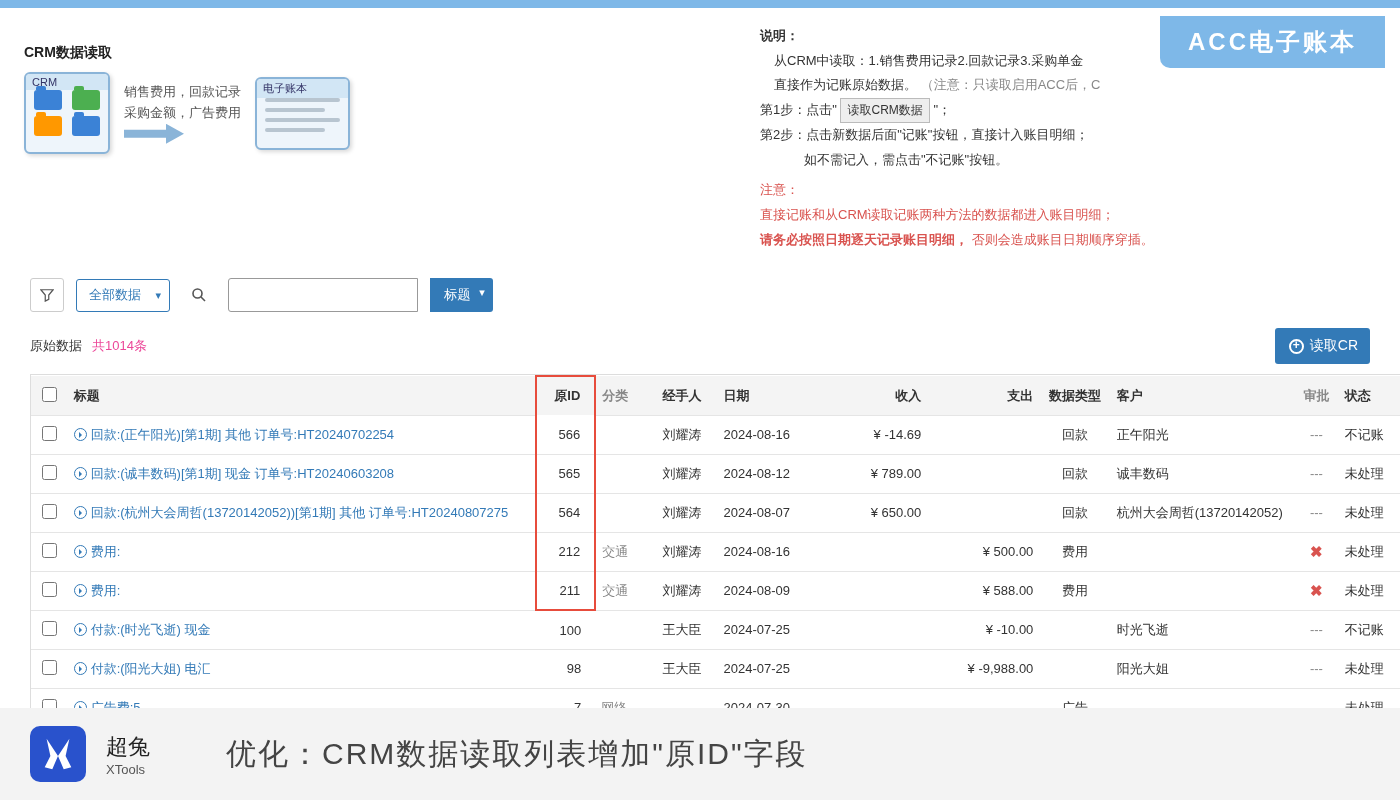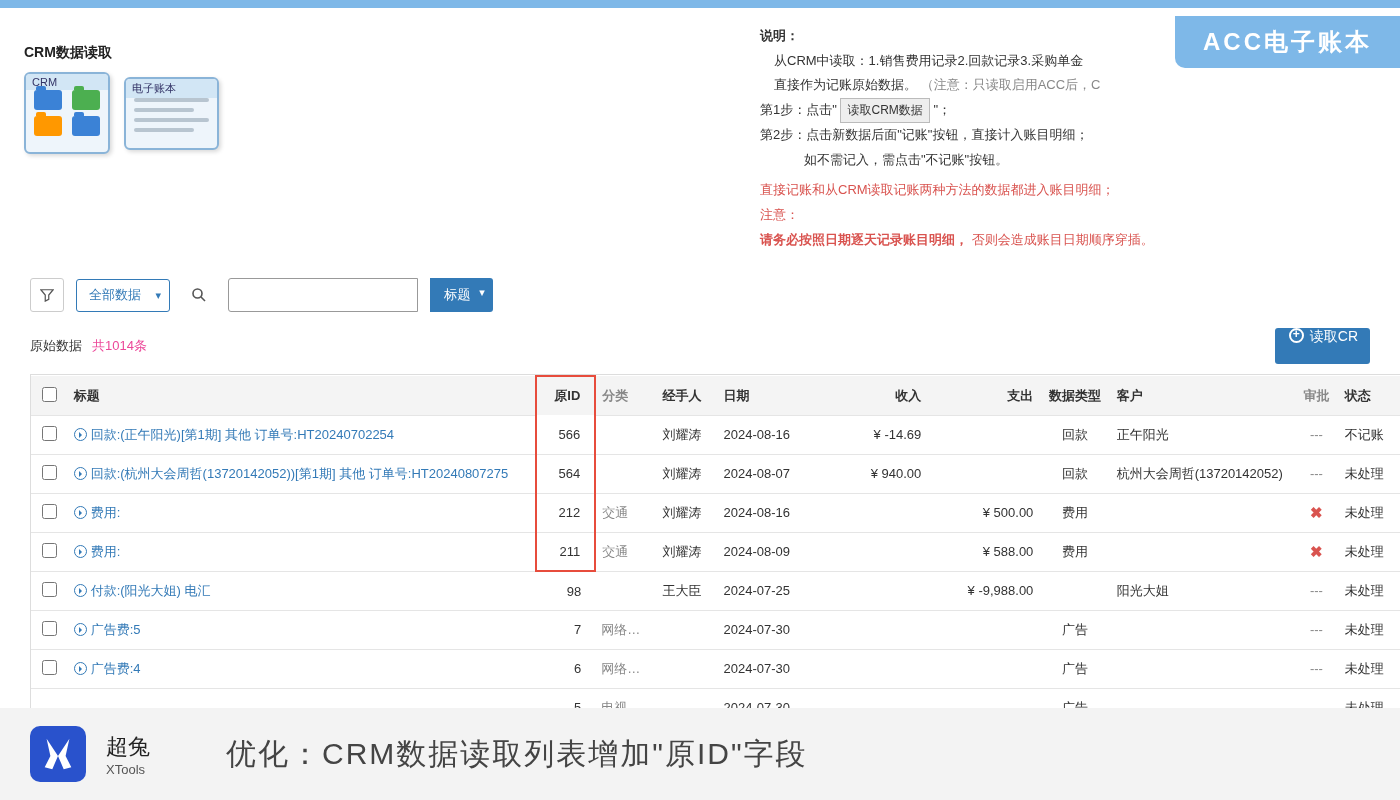"ACC电子账本" .acc-tab { right: 0 -> 15px }
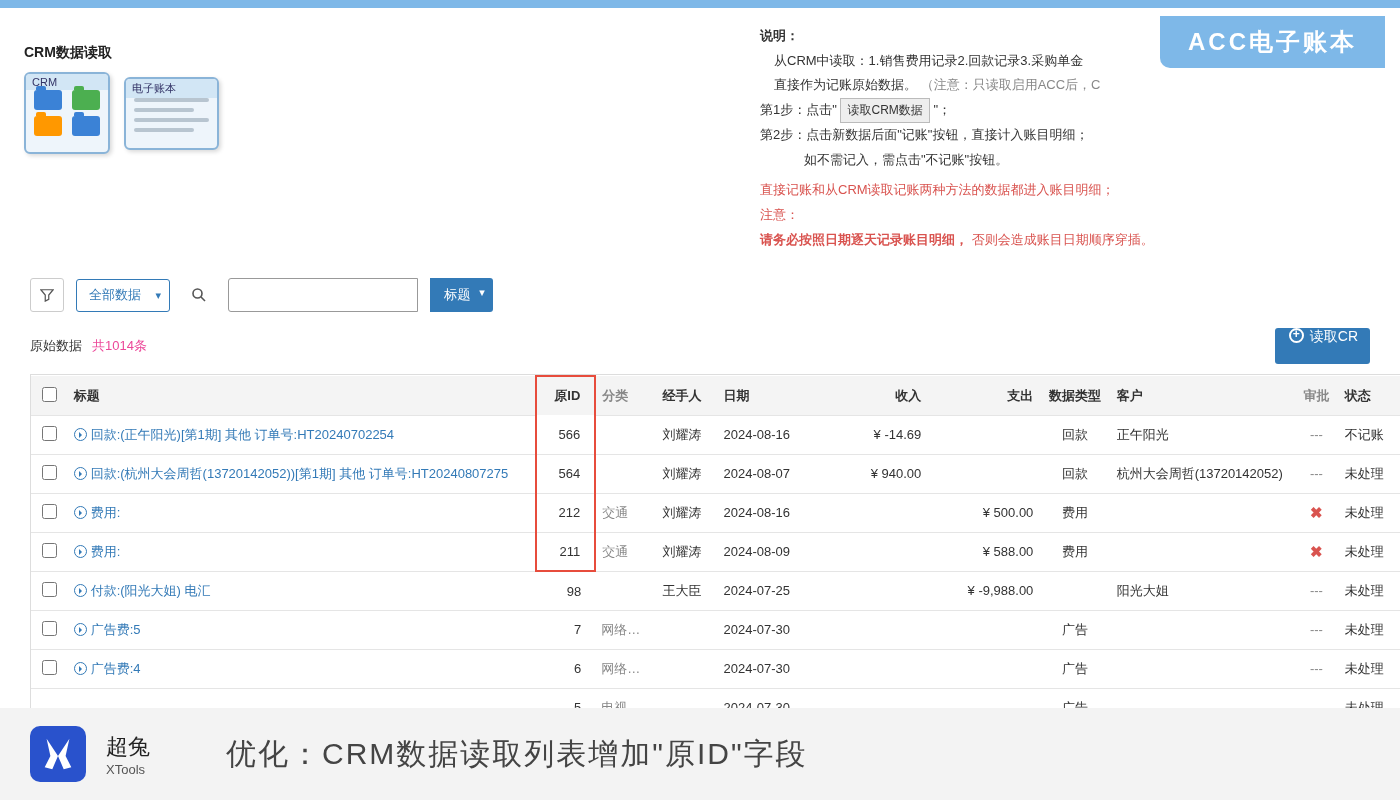"销售费用，回款记录" div { html: none -> <div> <div>销售费用，回款记录</div> <div>采购金额，广告费用</div> <div></div> </div> }
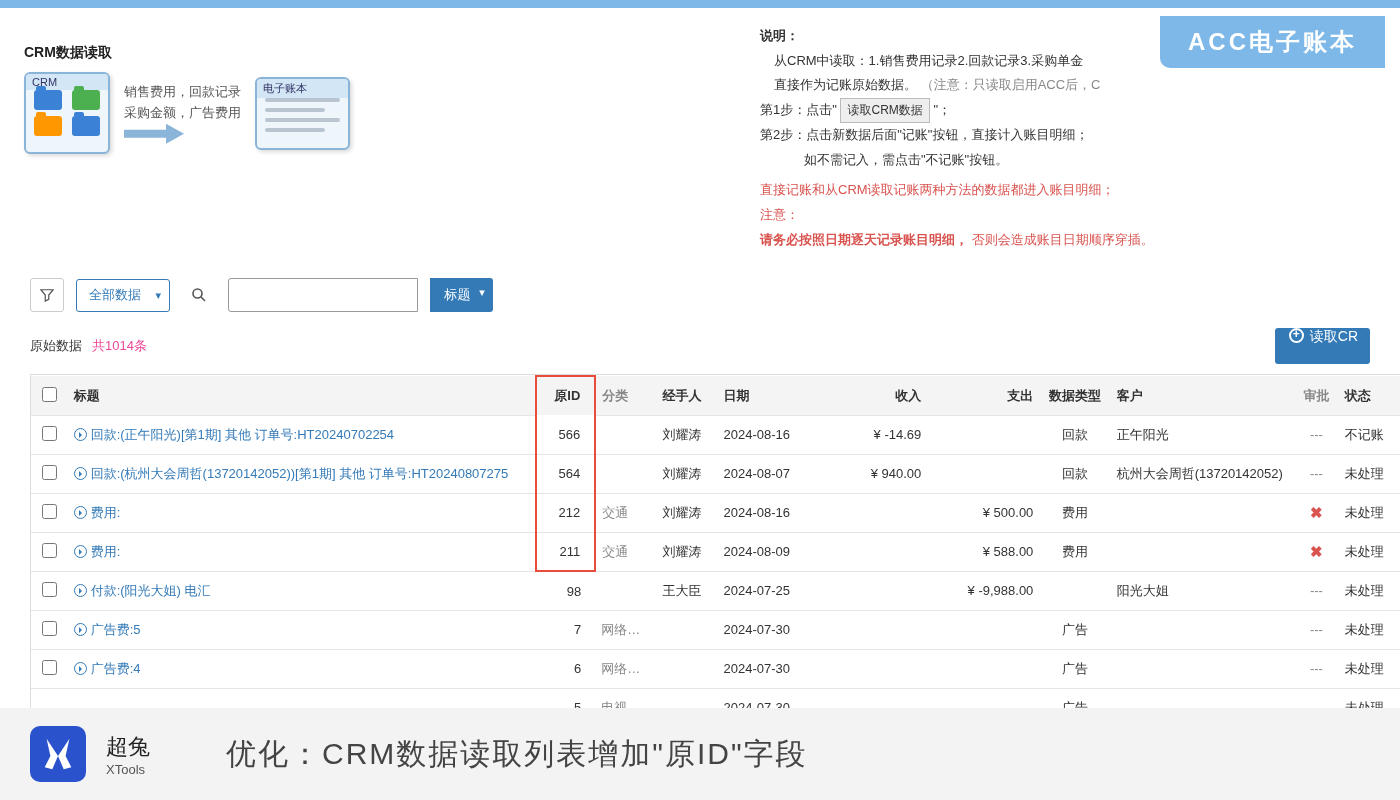"直接记账和从CRM读取记账两种方法的数据都进入账目明细；" div.warning-text { order: before "注意：" -> after "注意：" }
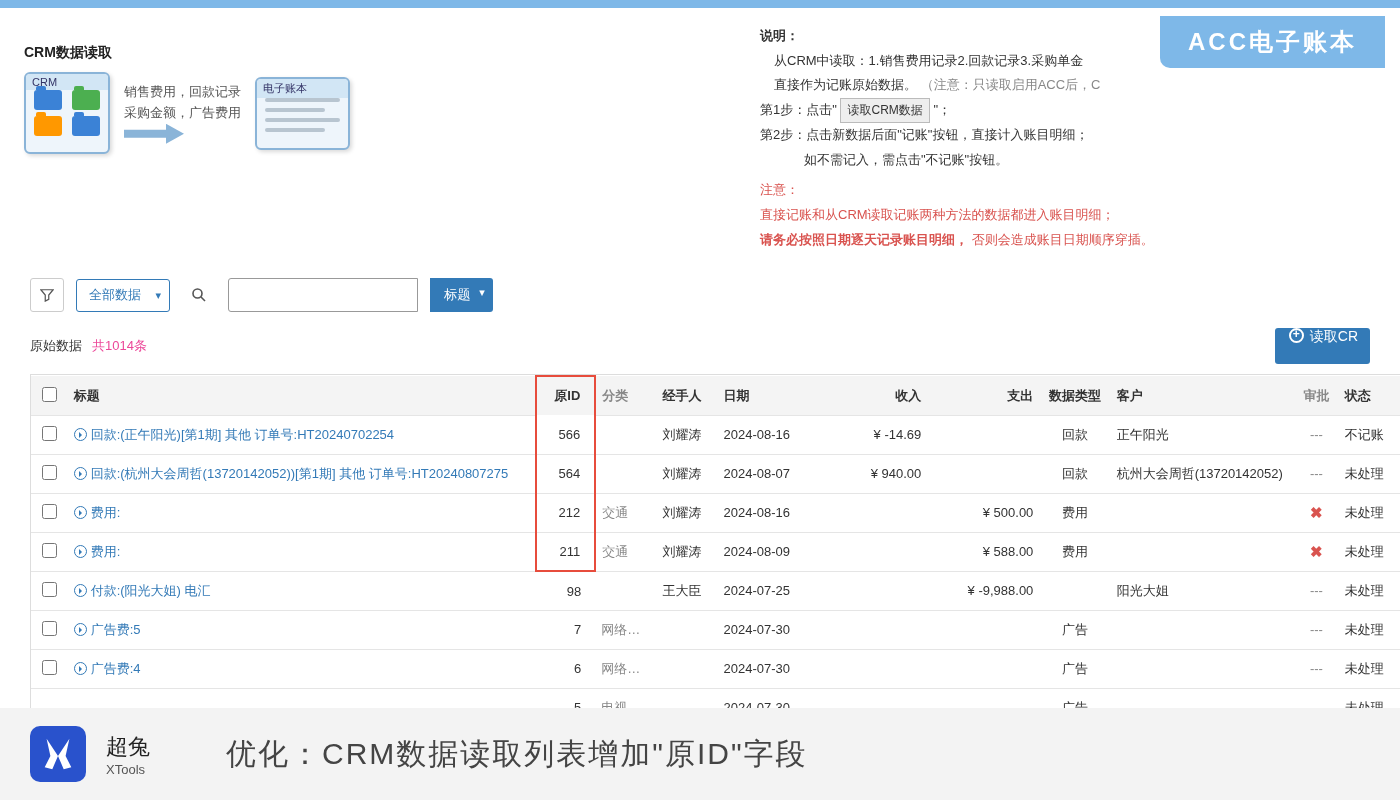"读取CR" .read-cr-btn { align-items: none -> center }
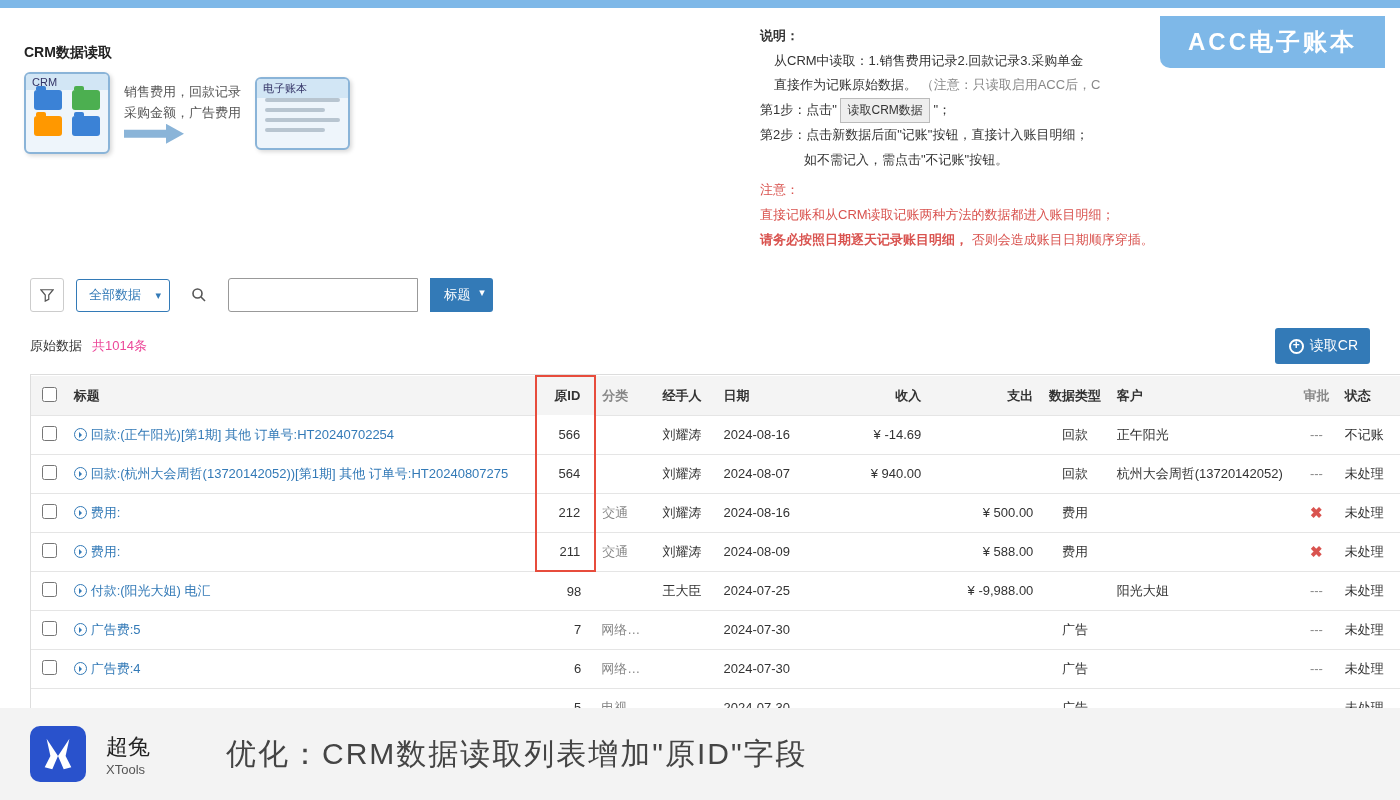"回款:(诚丰数码)[第1期] 现金 订单号:HT20240603208" tr { html: none -> <tr> <td><input></td> <td><span><span></span>回款:(诚丰数码)[第1期] 现金 订单号:HT20240603208</span></td> <td>565</td> <td></td> <td>刘耀涛</td> <td>2024-08-12</td> <td>¥ 789.00</td> <td></td> <td>回款</td> <td>诚丰数码</td> <td>---</td> <td>未处理</td> </tr> }
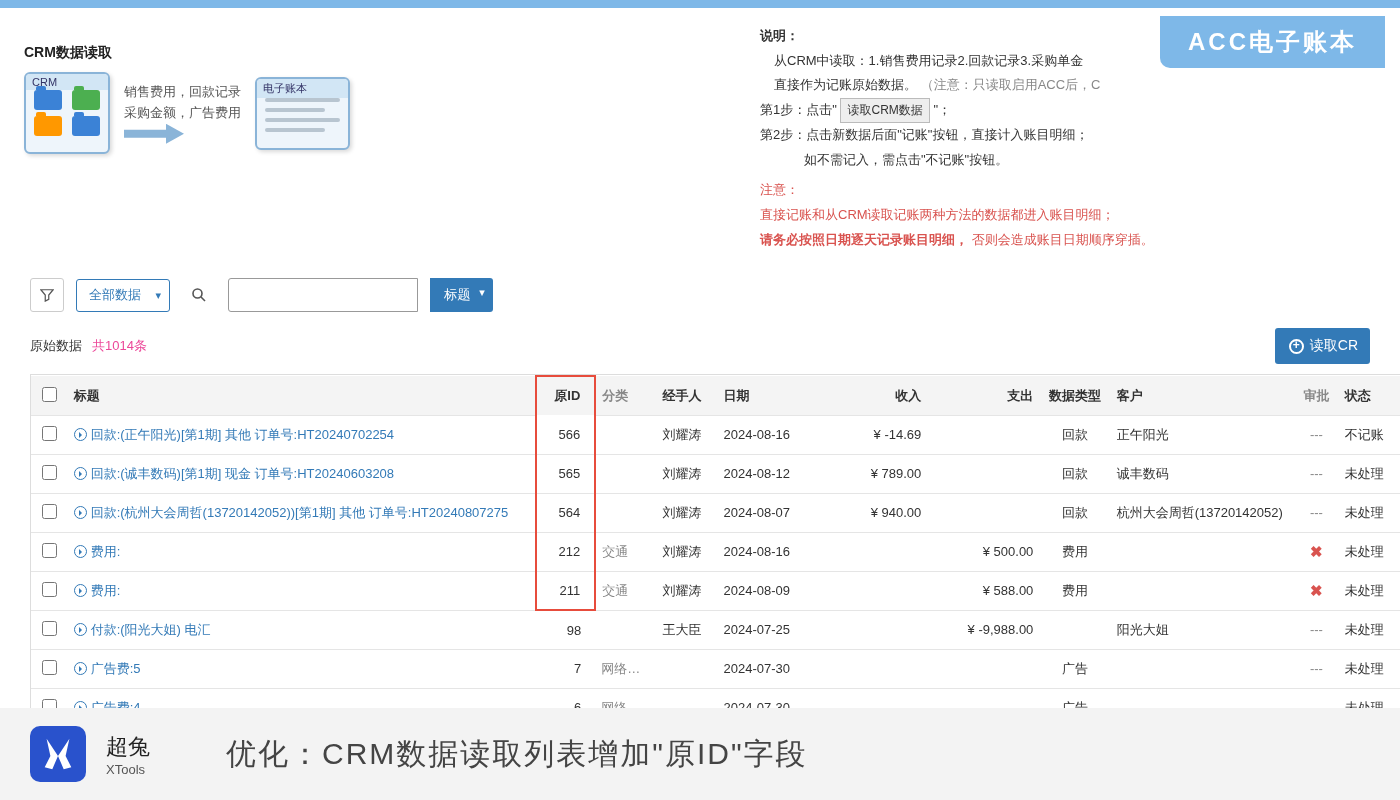"¥ 940.00" td.col-in { text: 940.00 -> 650.00 }
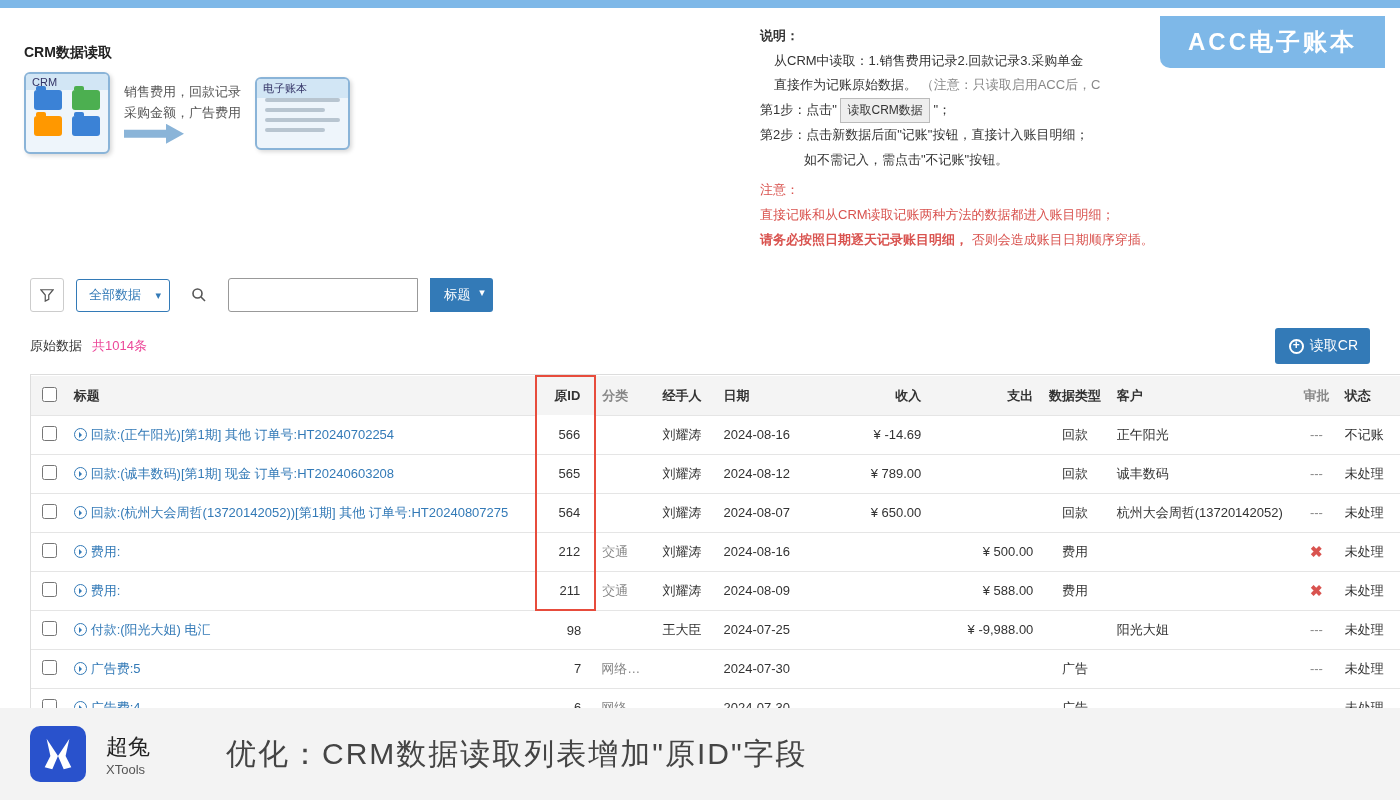"付款:(时光飞逝) 现金" tr { html: none -> <tr> <td><input></td> <td><span><span></span>付款:(时光飞逝) 现金</span></td> <td>100</td> <td></td> <td>王大臣</td> <td>2024-07-25</td> <td></td> <td>¥ -10.00</td> <td></td> <td>时光飞逝</td> <td>---</td> <td>不记账</td> </tr> }
